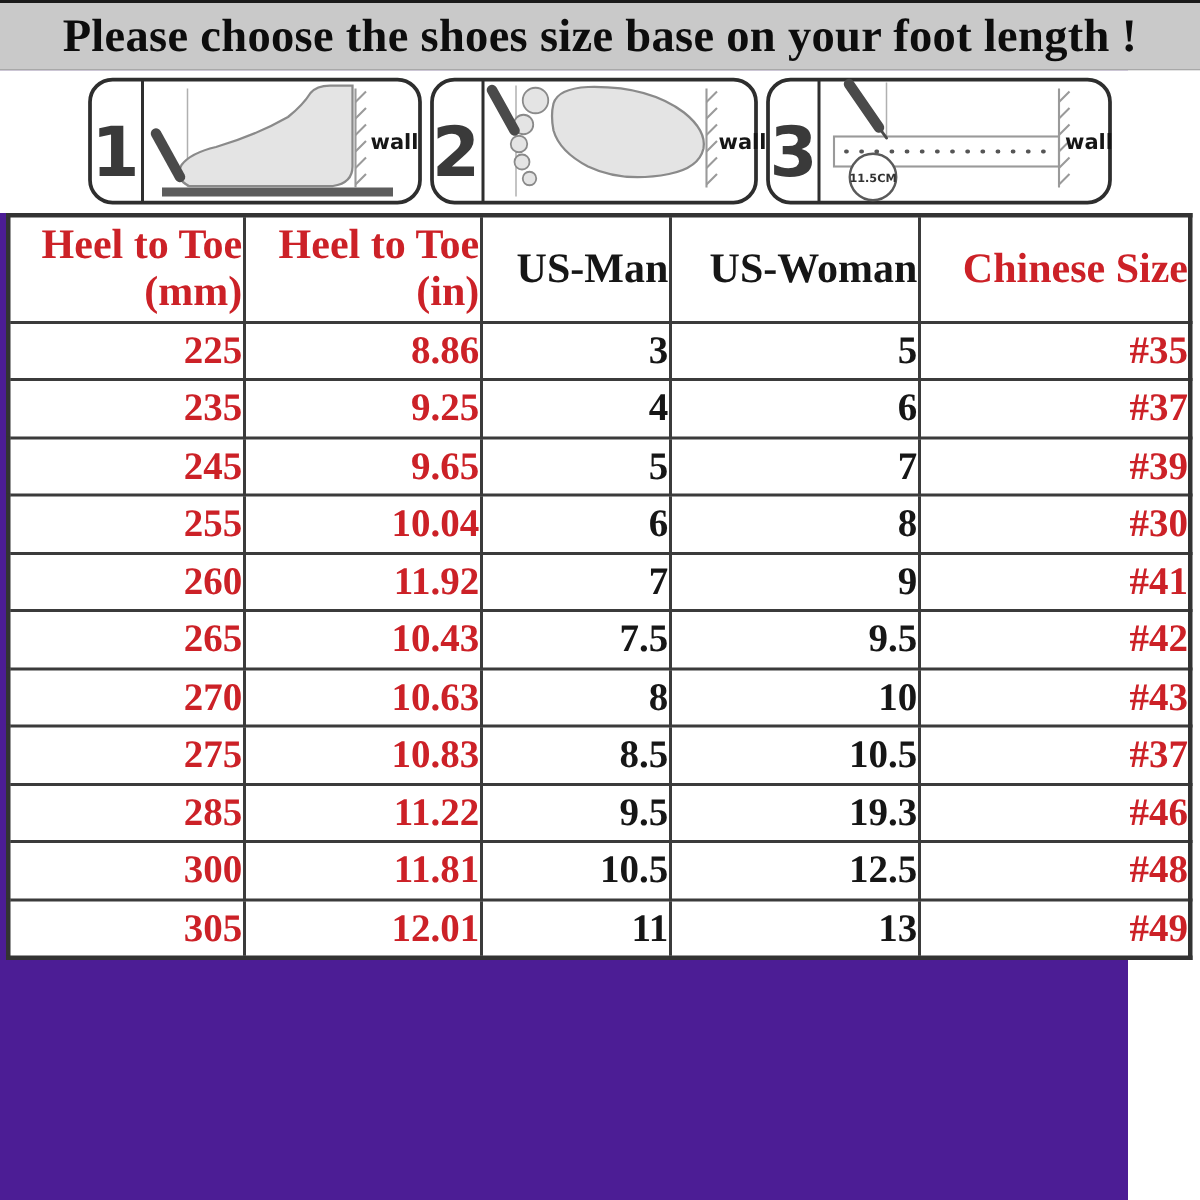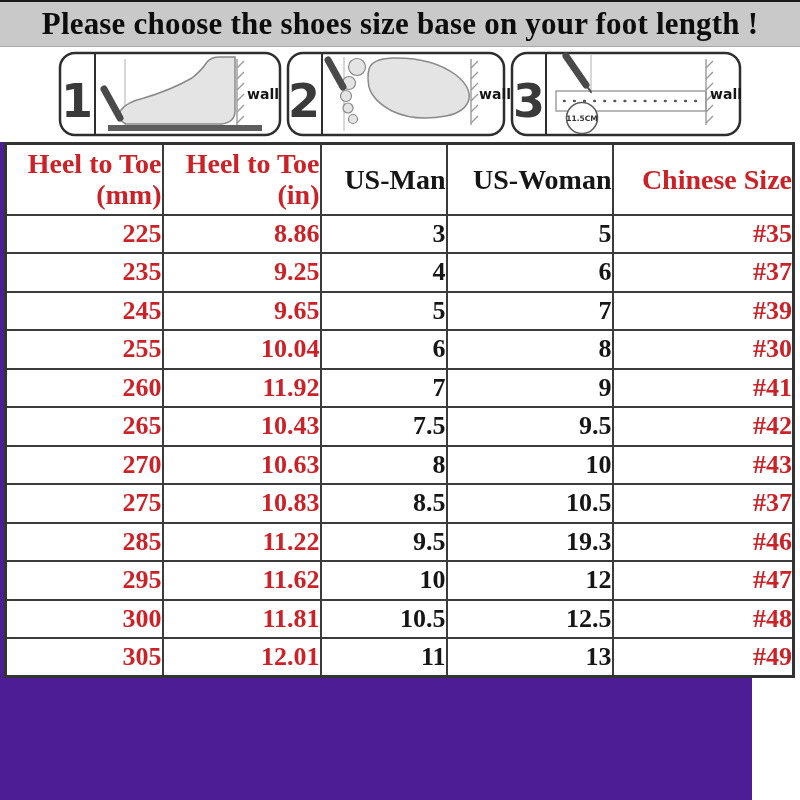"295" tr { html: <tr> <td>295</td> <td>11.62</td> <td>10</td> <td>12</td> <td>#47</td> </tr> -> none }
